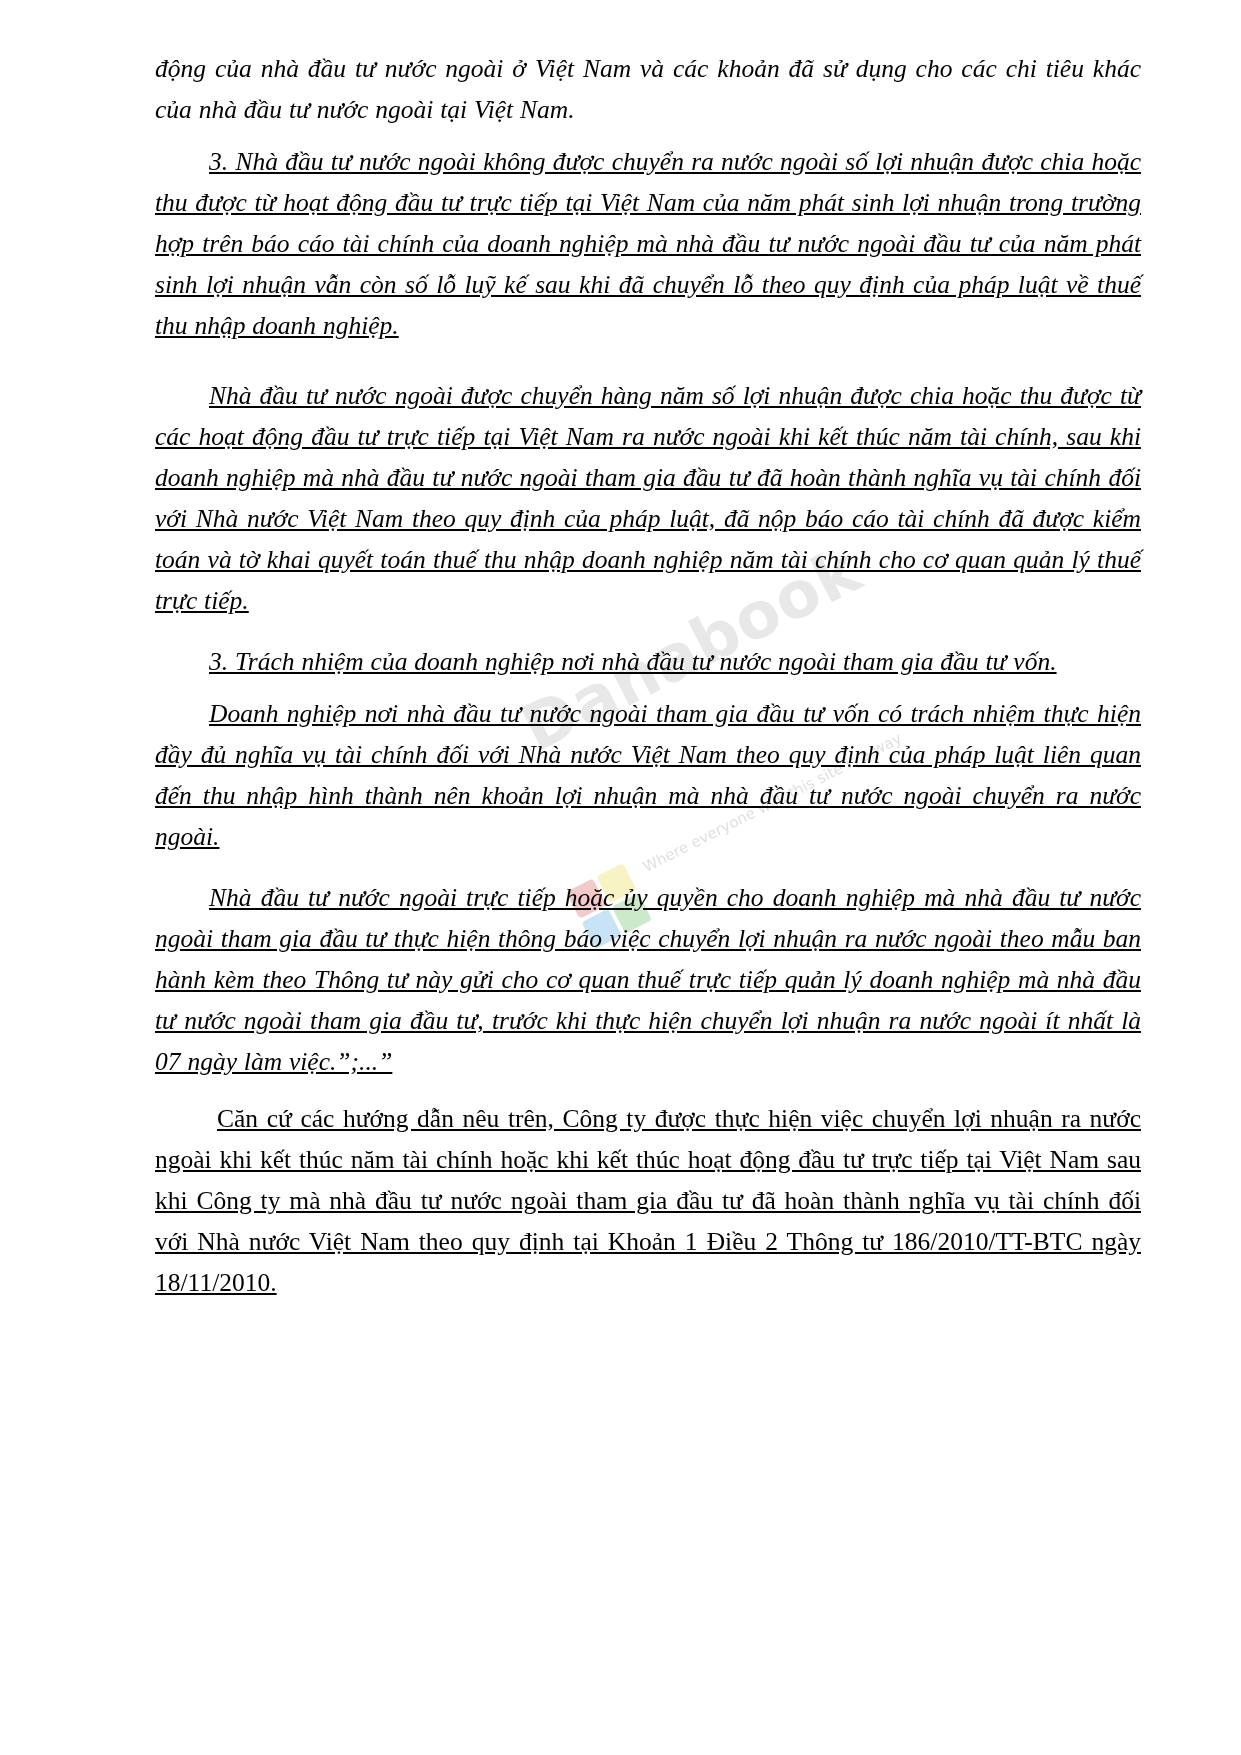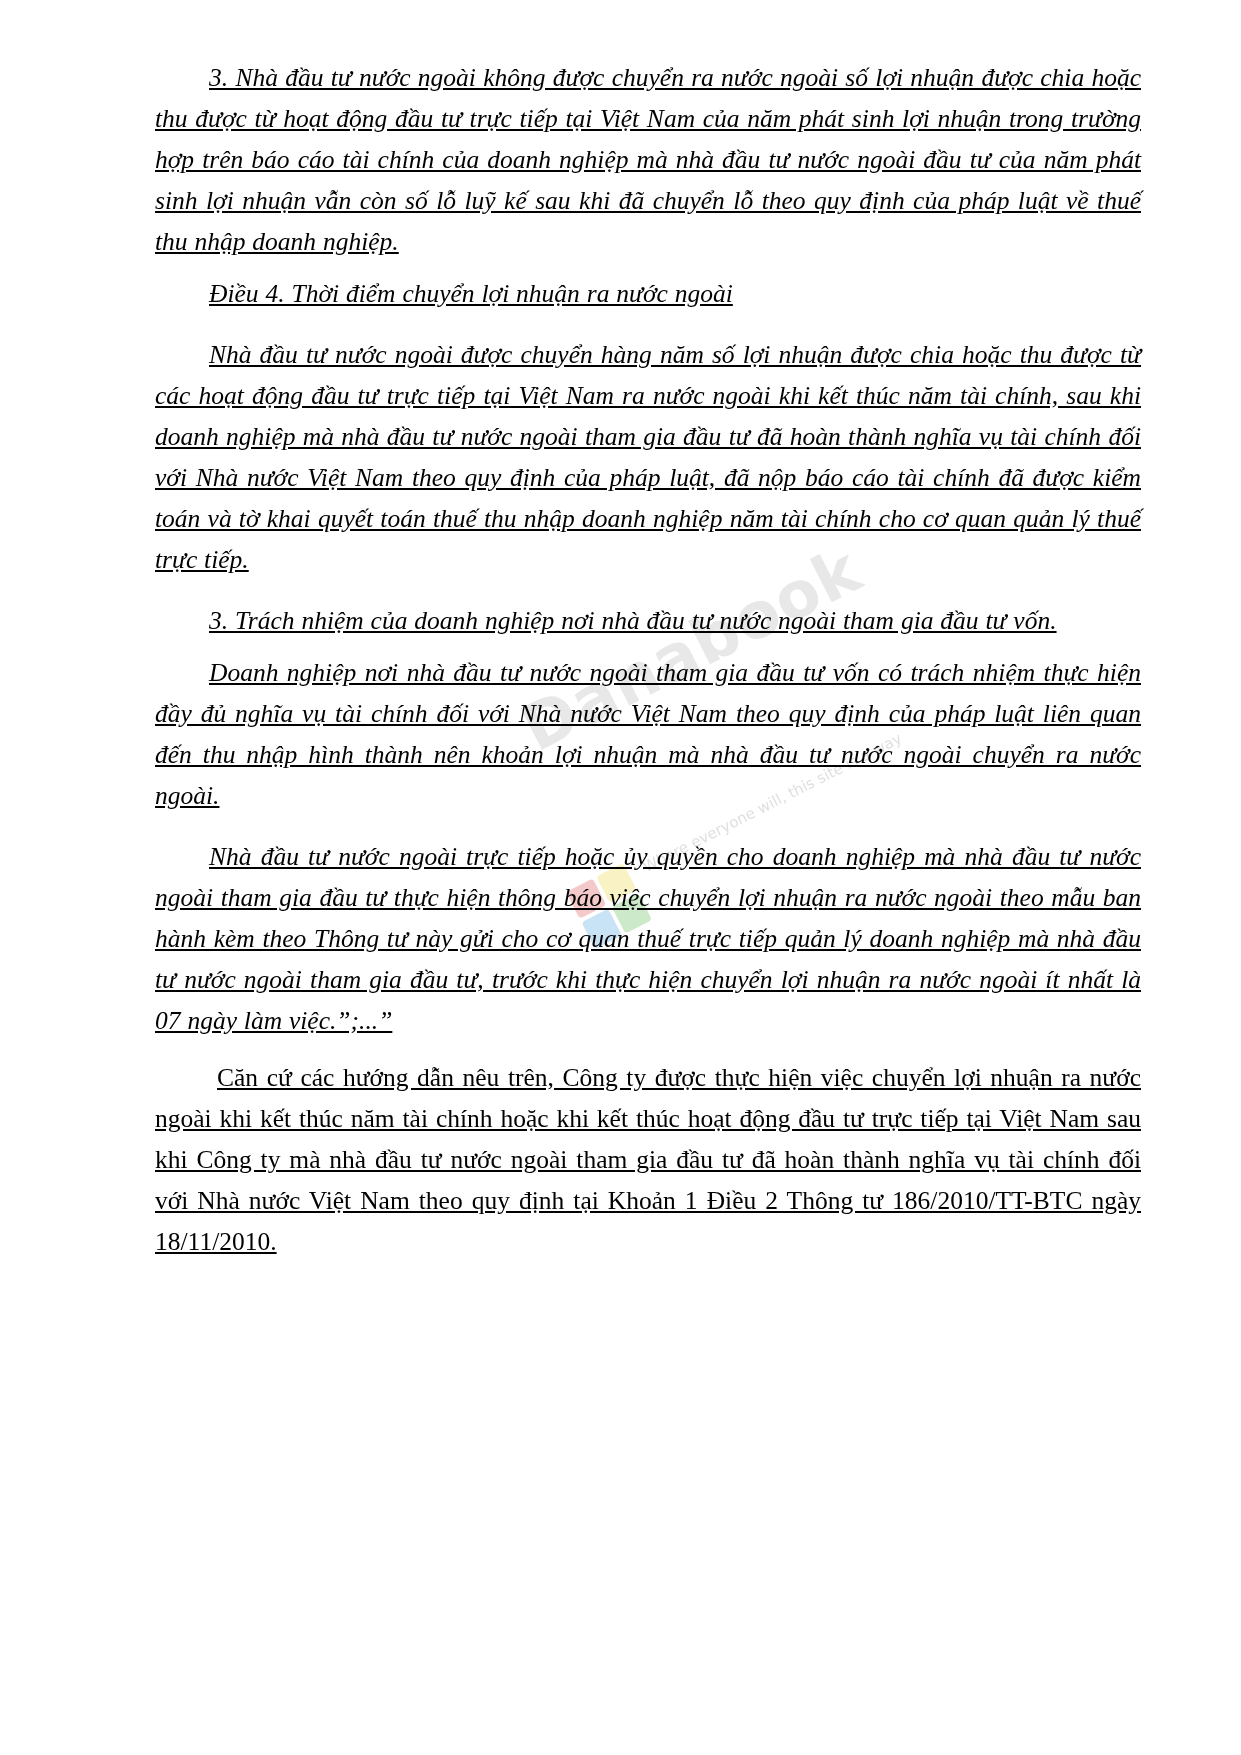"động của nhà đầu tư" p.para { html: none -> <p>động của nhà đầu tư nước ngoài ở Việt Nam và các khoản đã sử dụng cho các chi tiêu khác của nhà đầu tư nước ngoài tại Việt Nam.</p> }
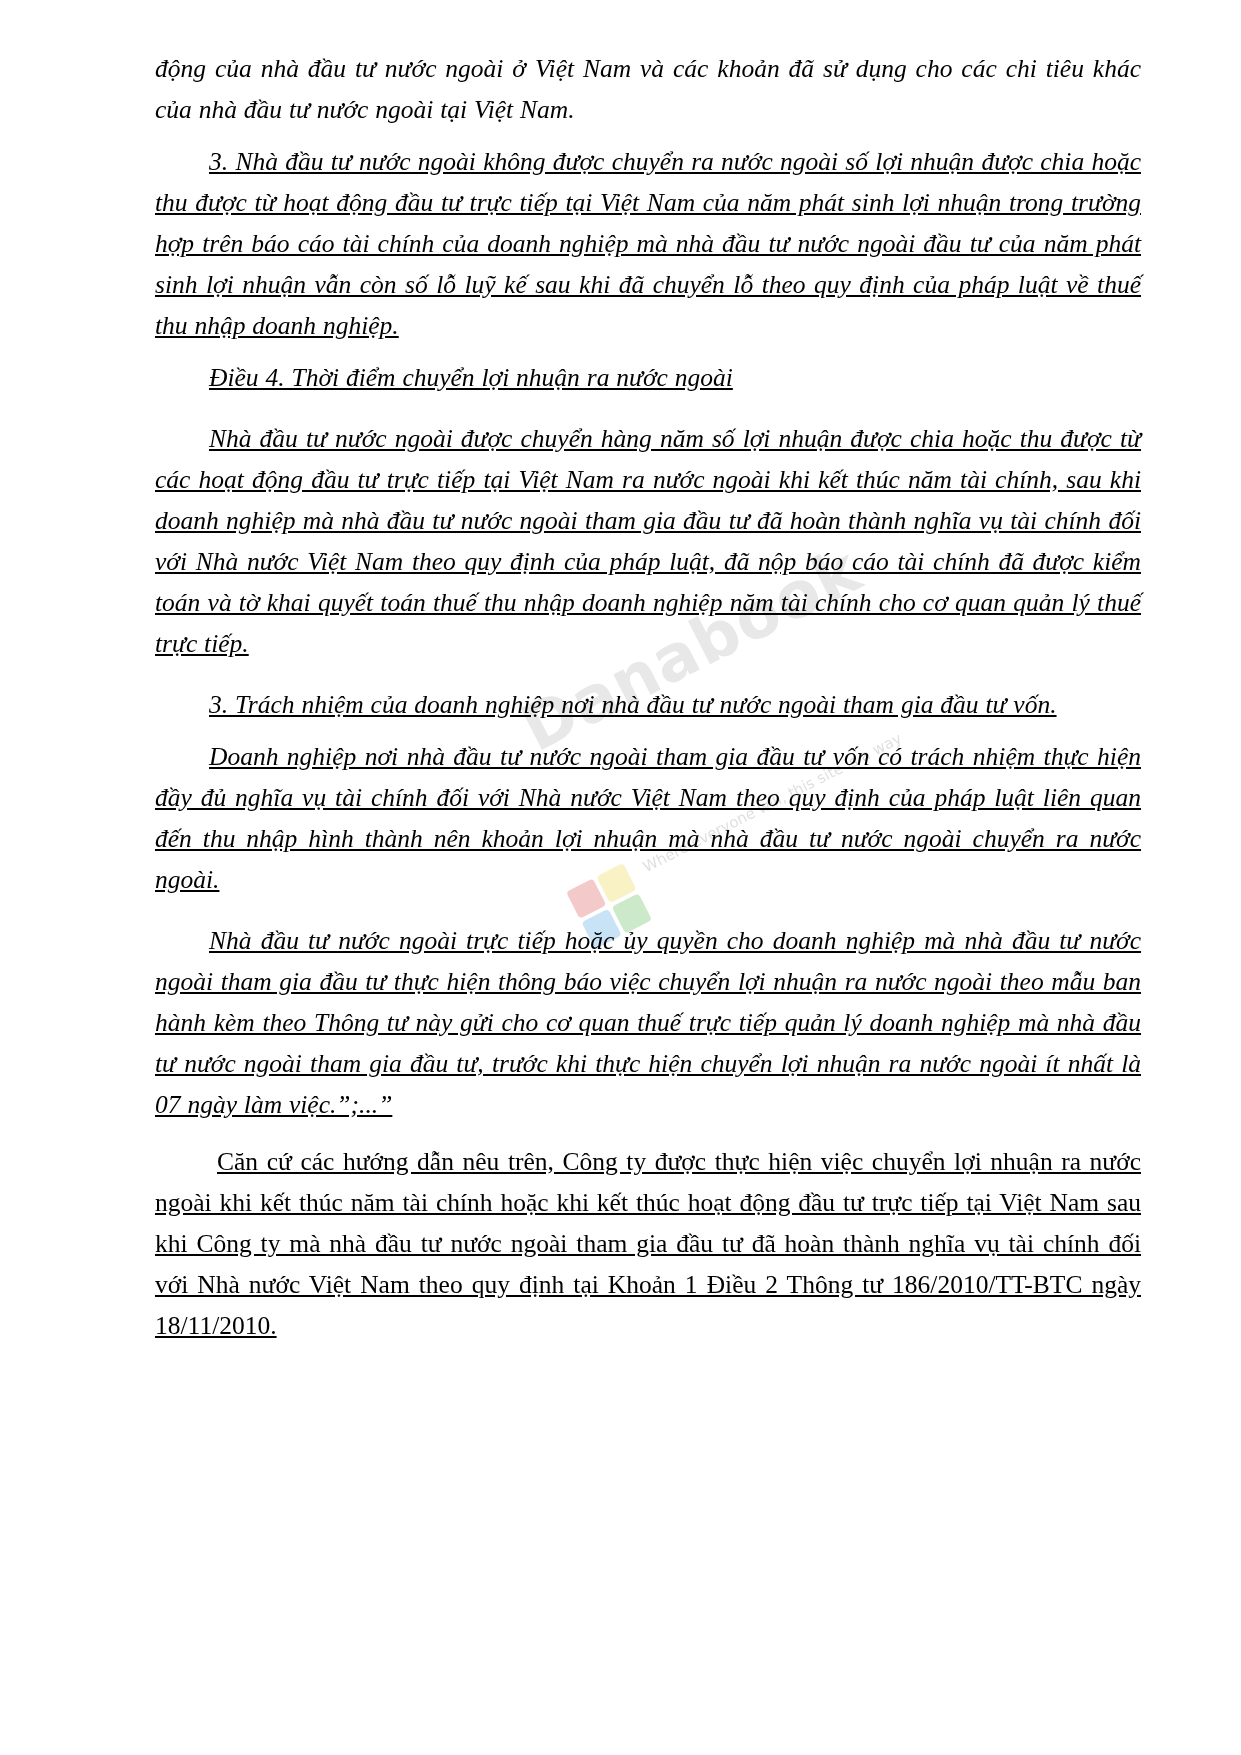"Điều 4. Thời điểm chuyển" p.para { html: <p>Điều 4. Thời điểm chuyển lợi nhuận ra nước ngoài</p> -> none }
